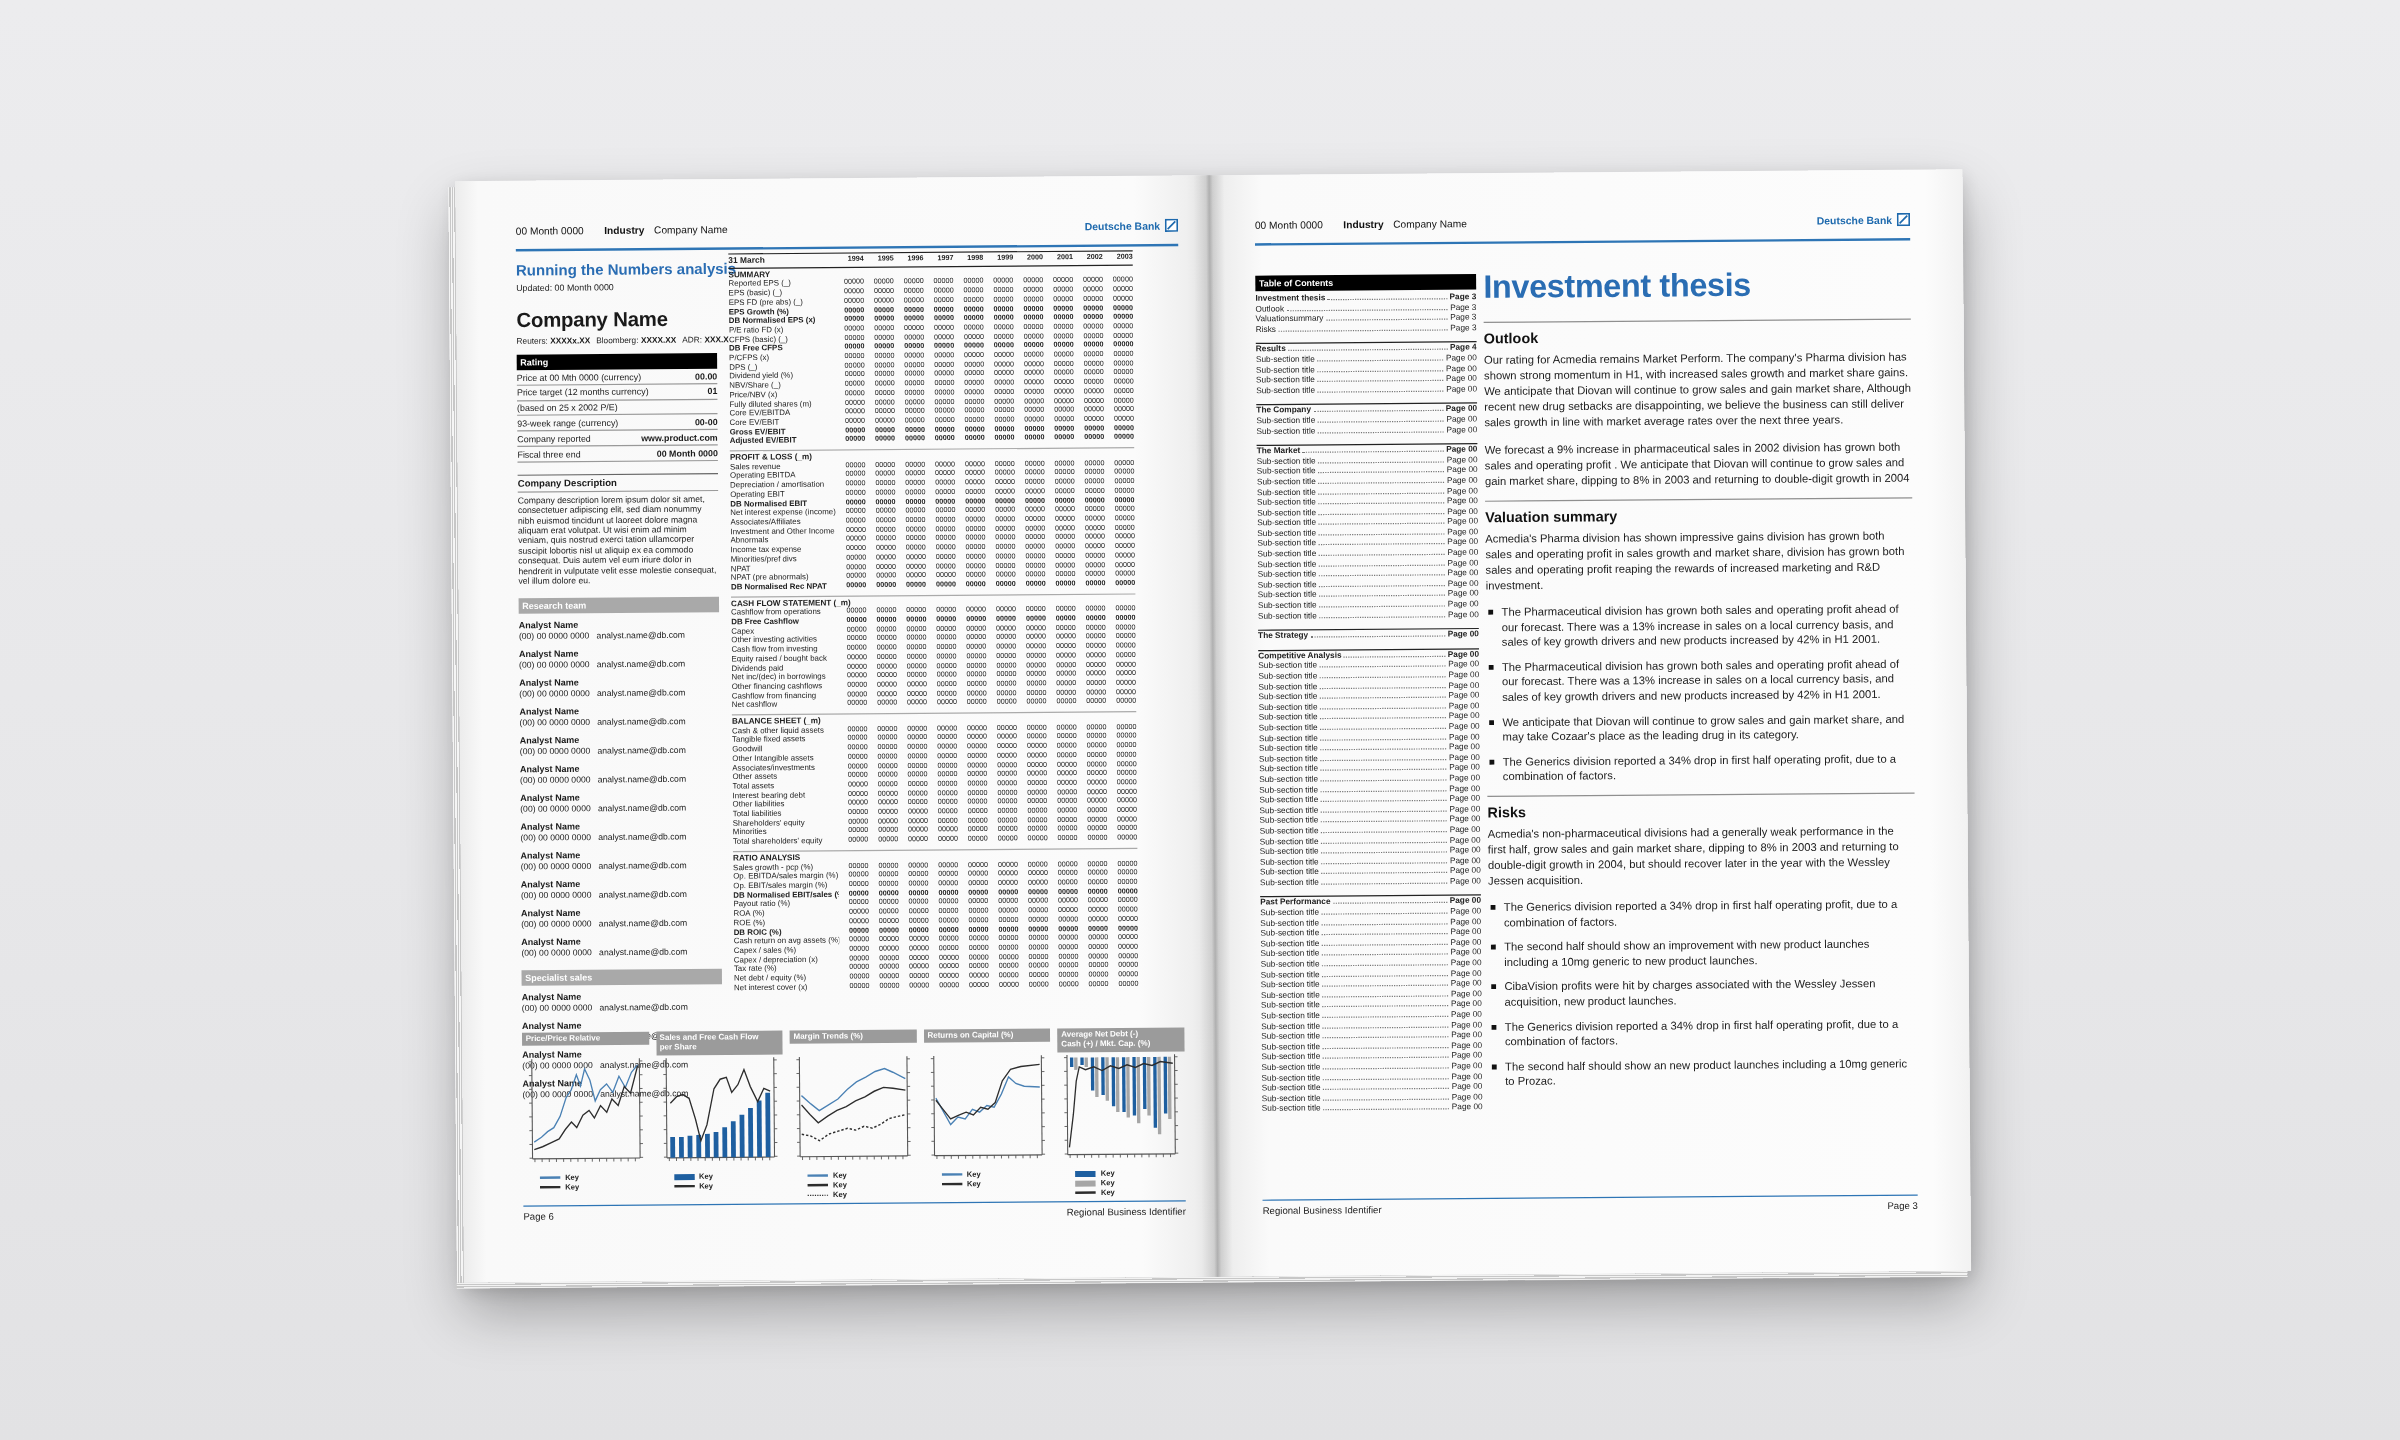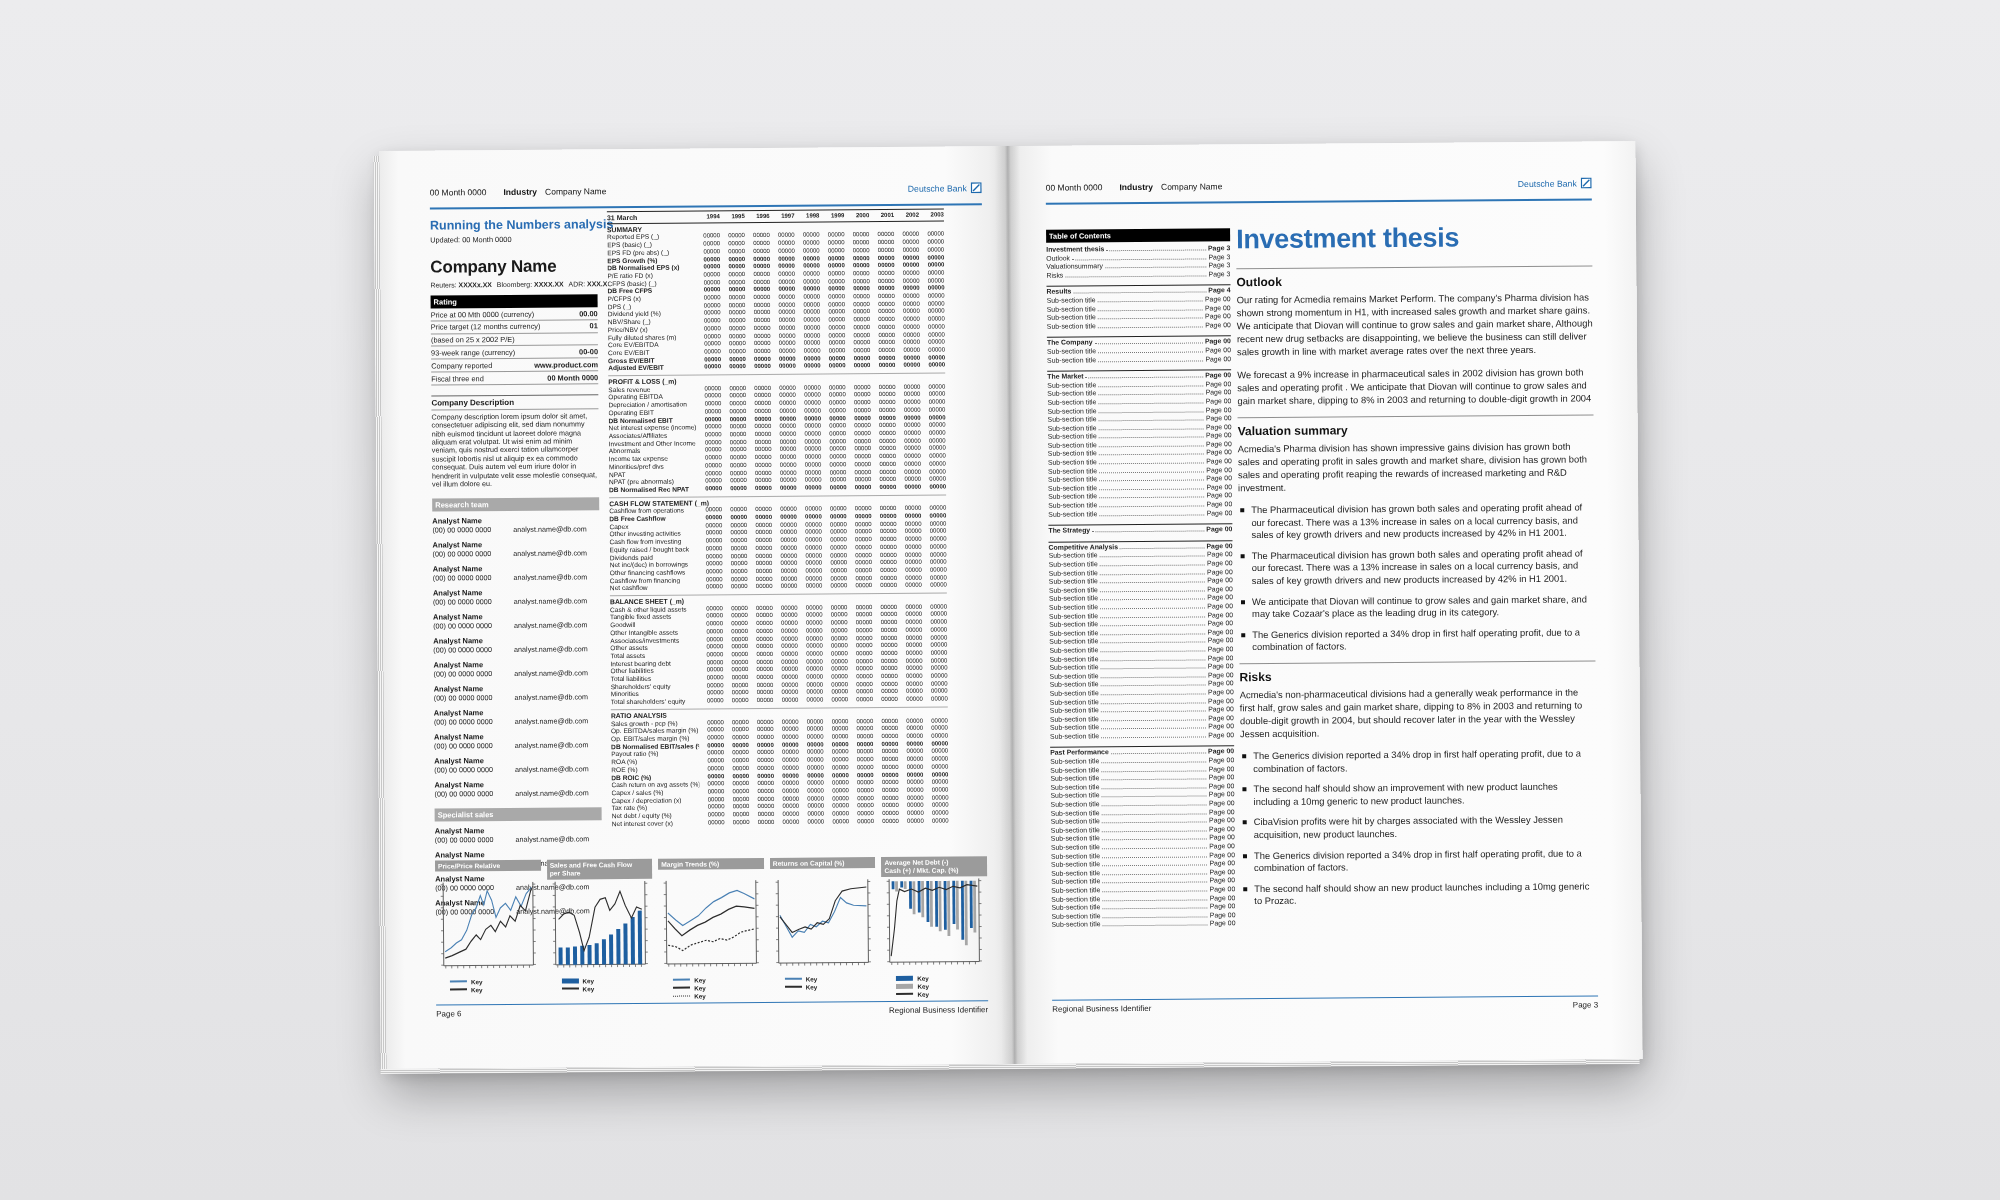"Deutsche Bank" .h-brand { font-weight: normal -> bold }
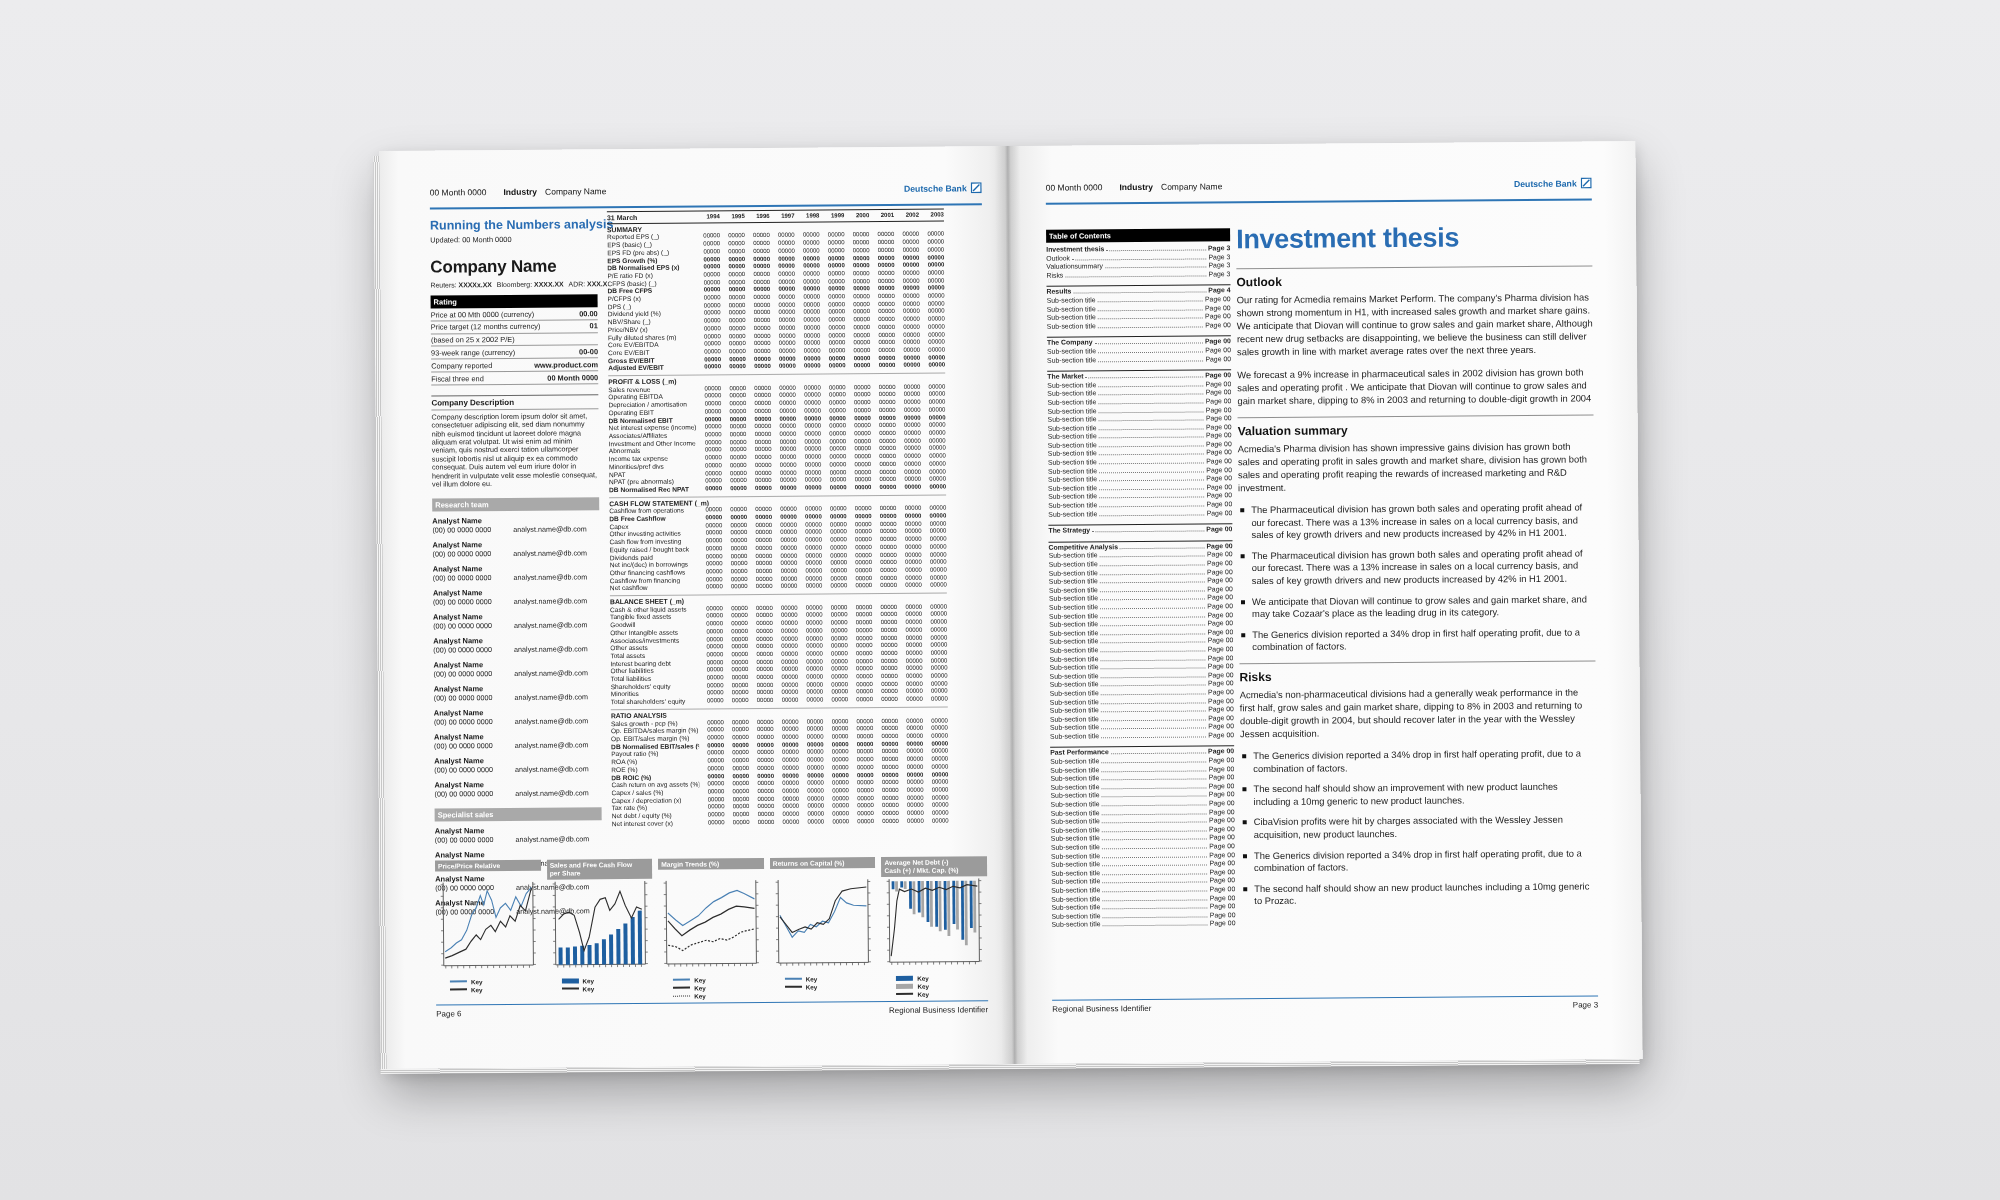"(00) 00 0000 0000" .an-ph { margin-right: 22px -> 6px }
